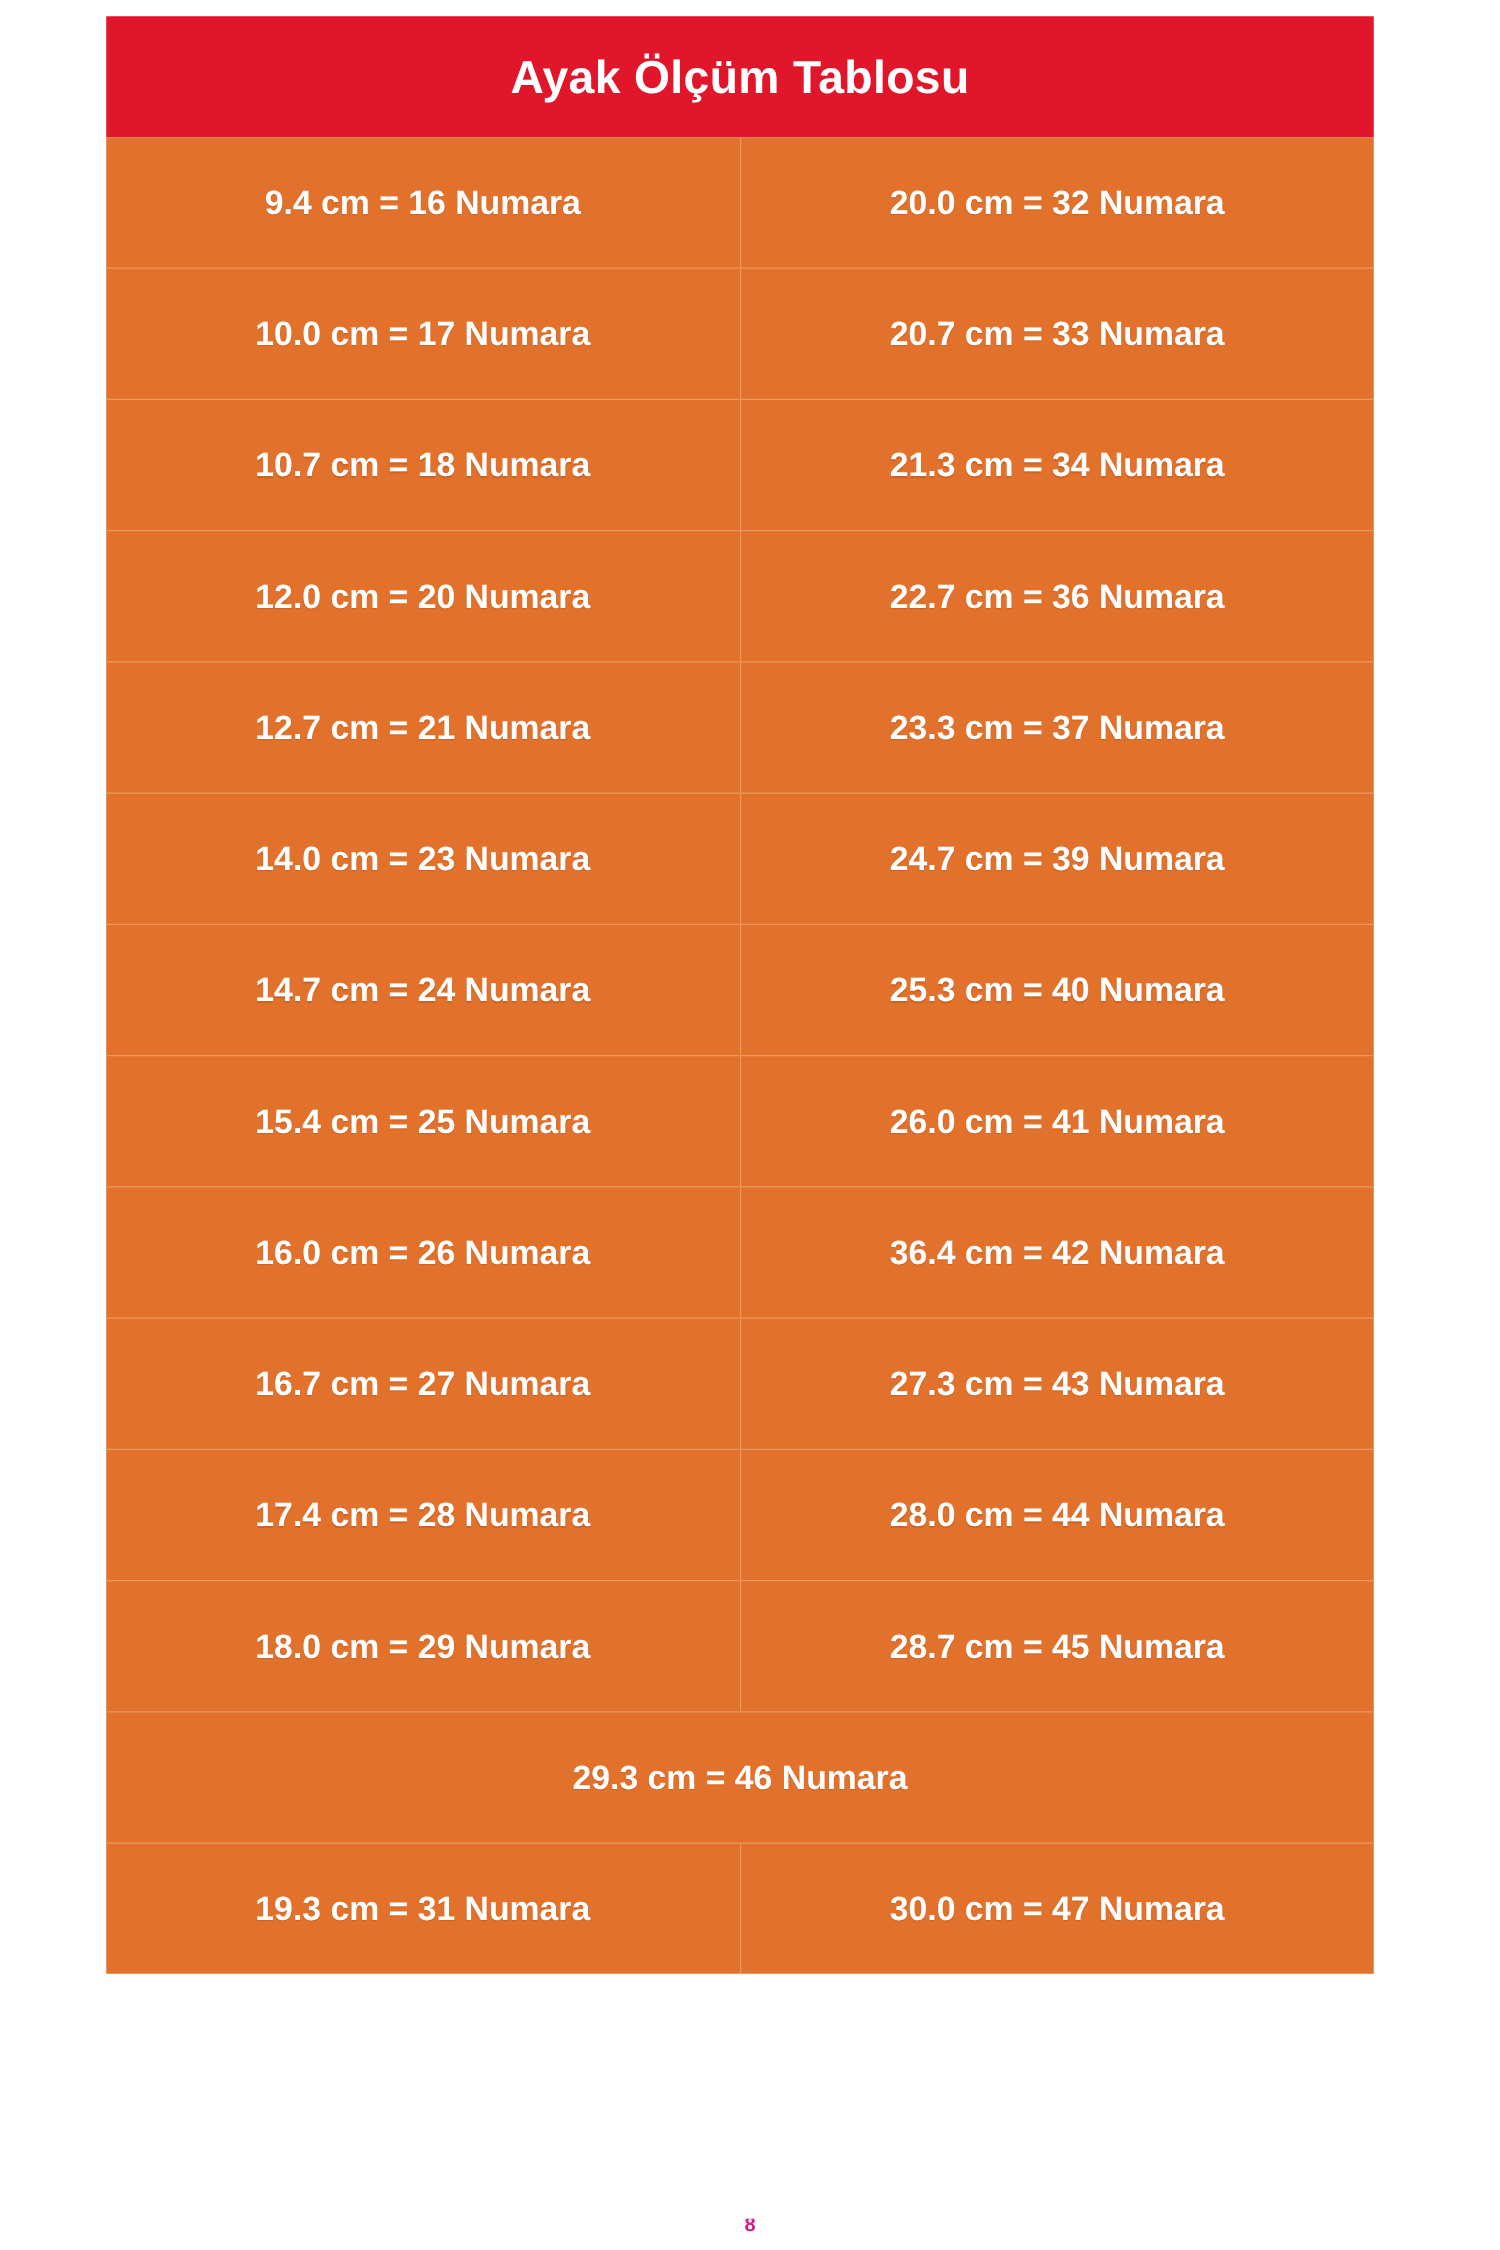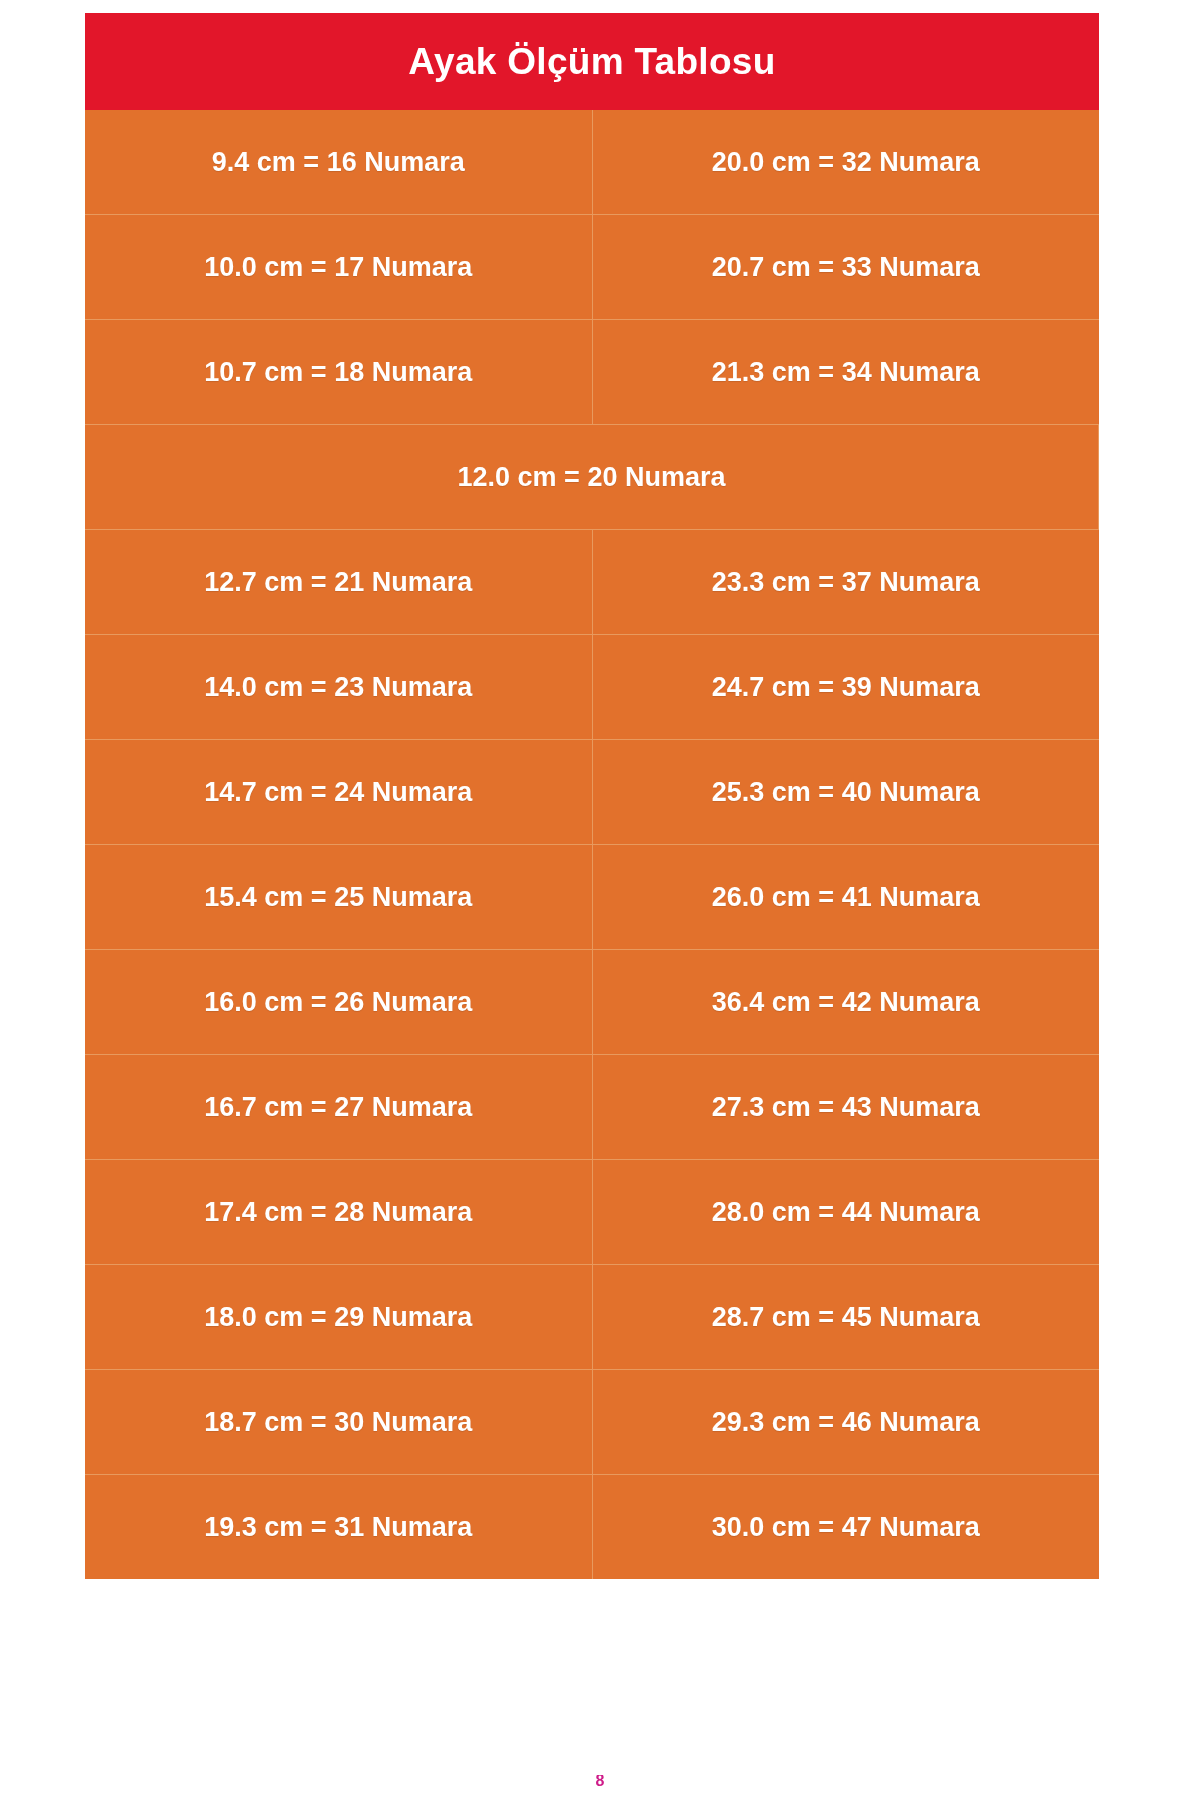"22.7 cm = 36 Numara" div.cell { html: none -> <div>22.7 cm = 36 Numara</div> }
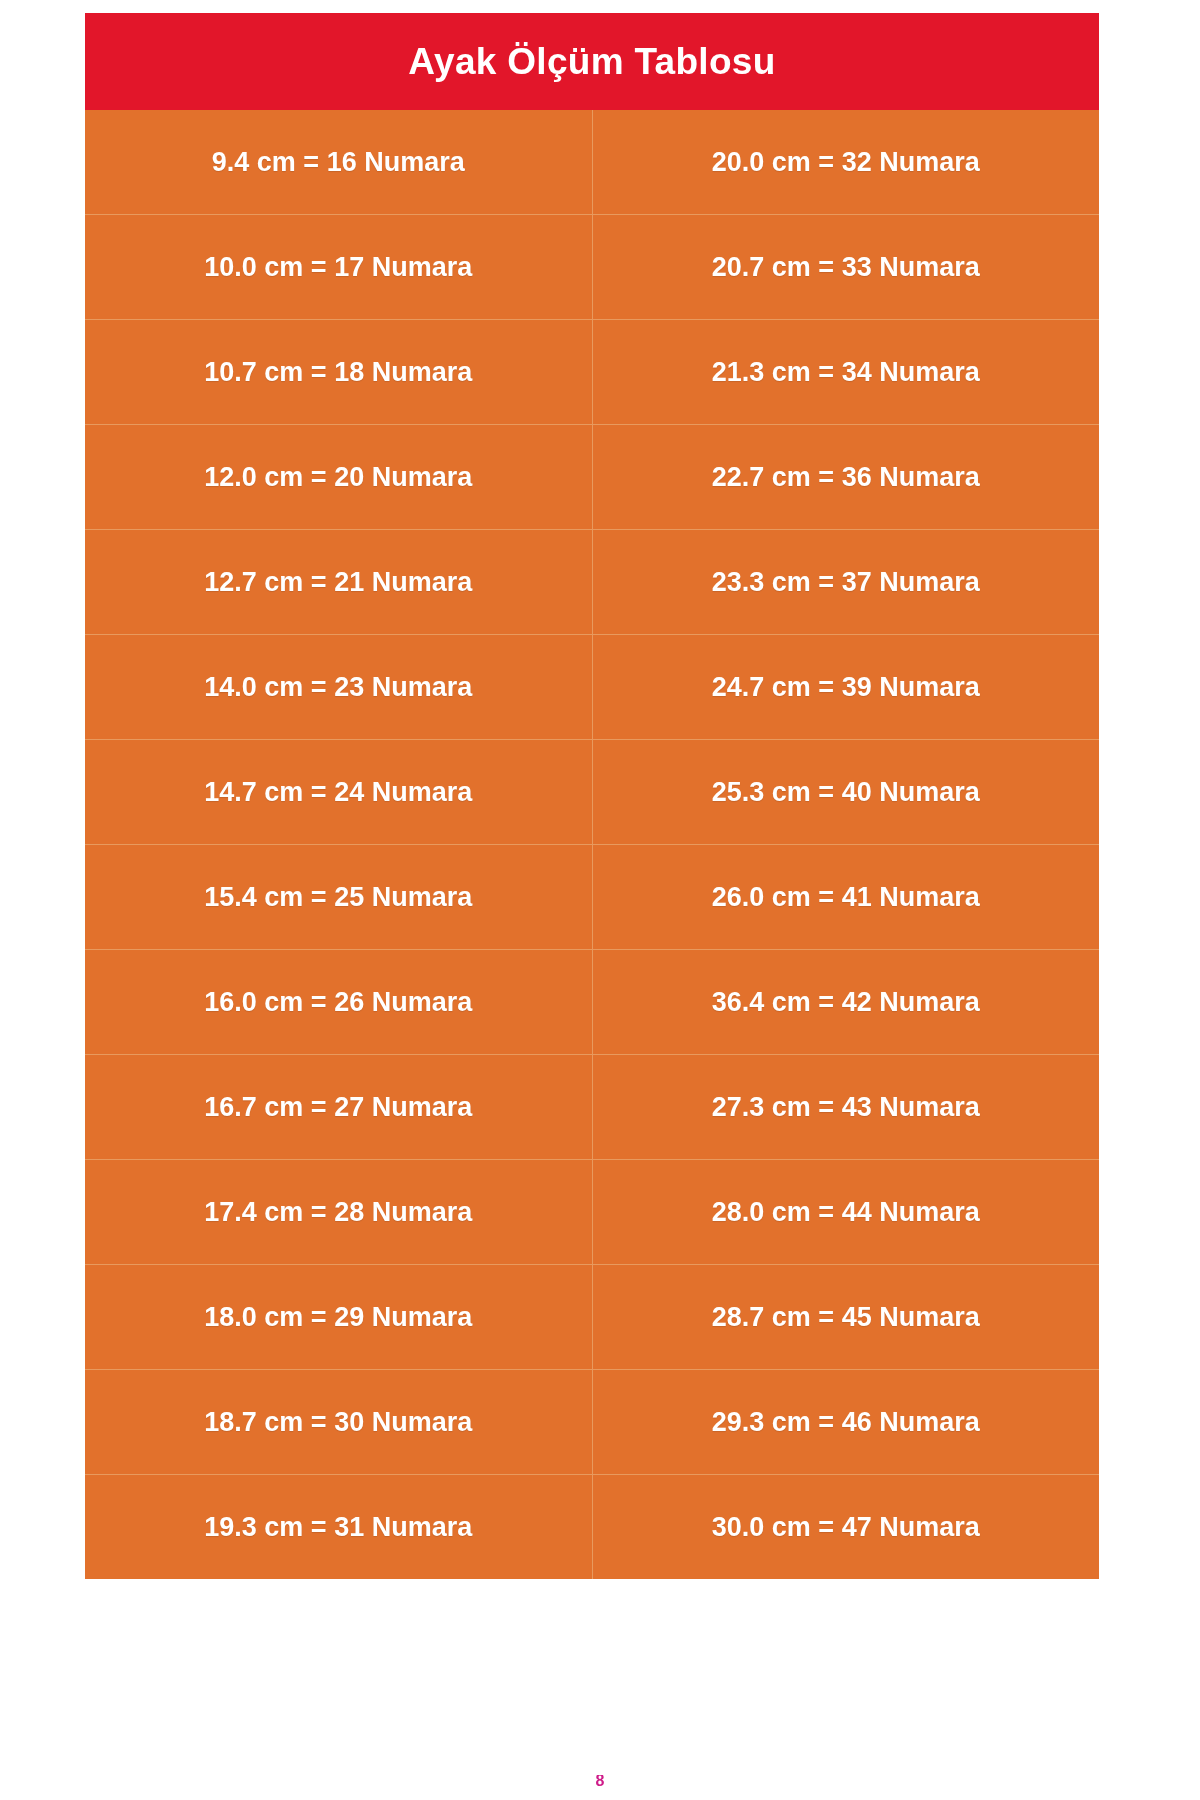"18.7 cm = 30 Numara" div.cell { html: <div>18.7 cm = 30 Numara</div> -> none }
